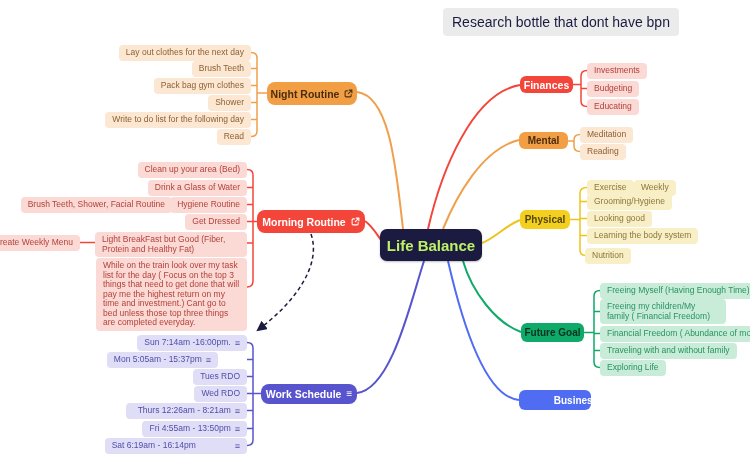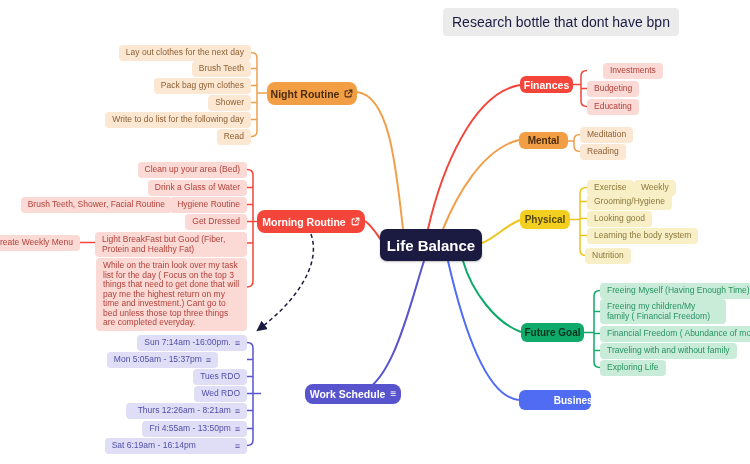"Investments" div.leaf { left: 603px -> 587px }
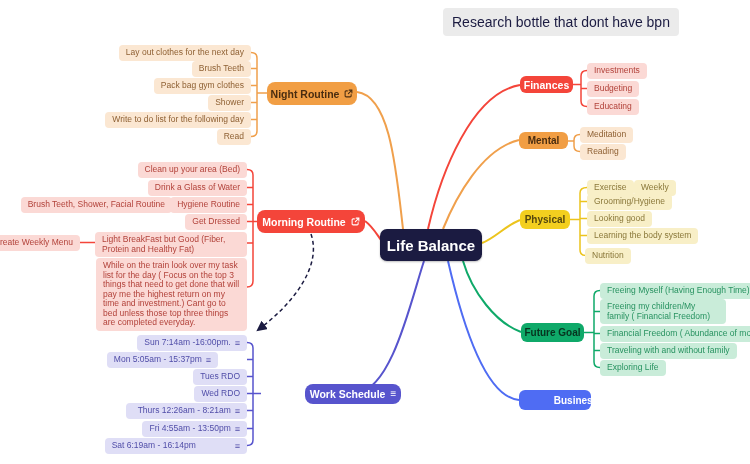"Life Balance" .root { color: #ffffff -> #bef264 }
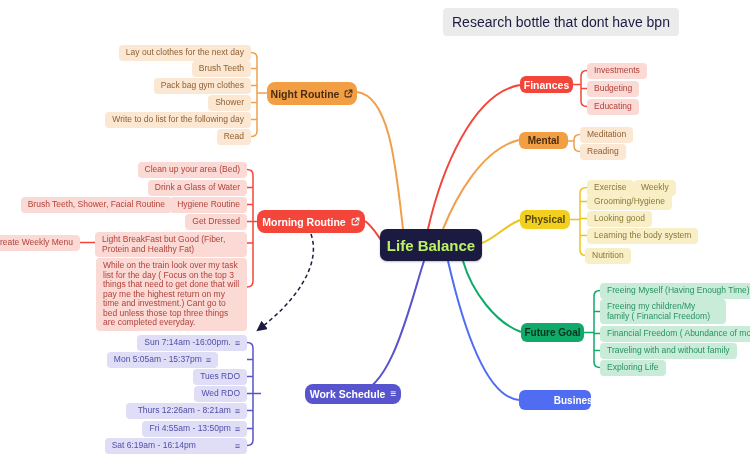"Work Schedule" div.node { margin-left: 44px -> none }
